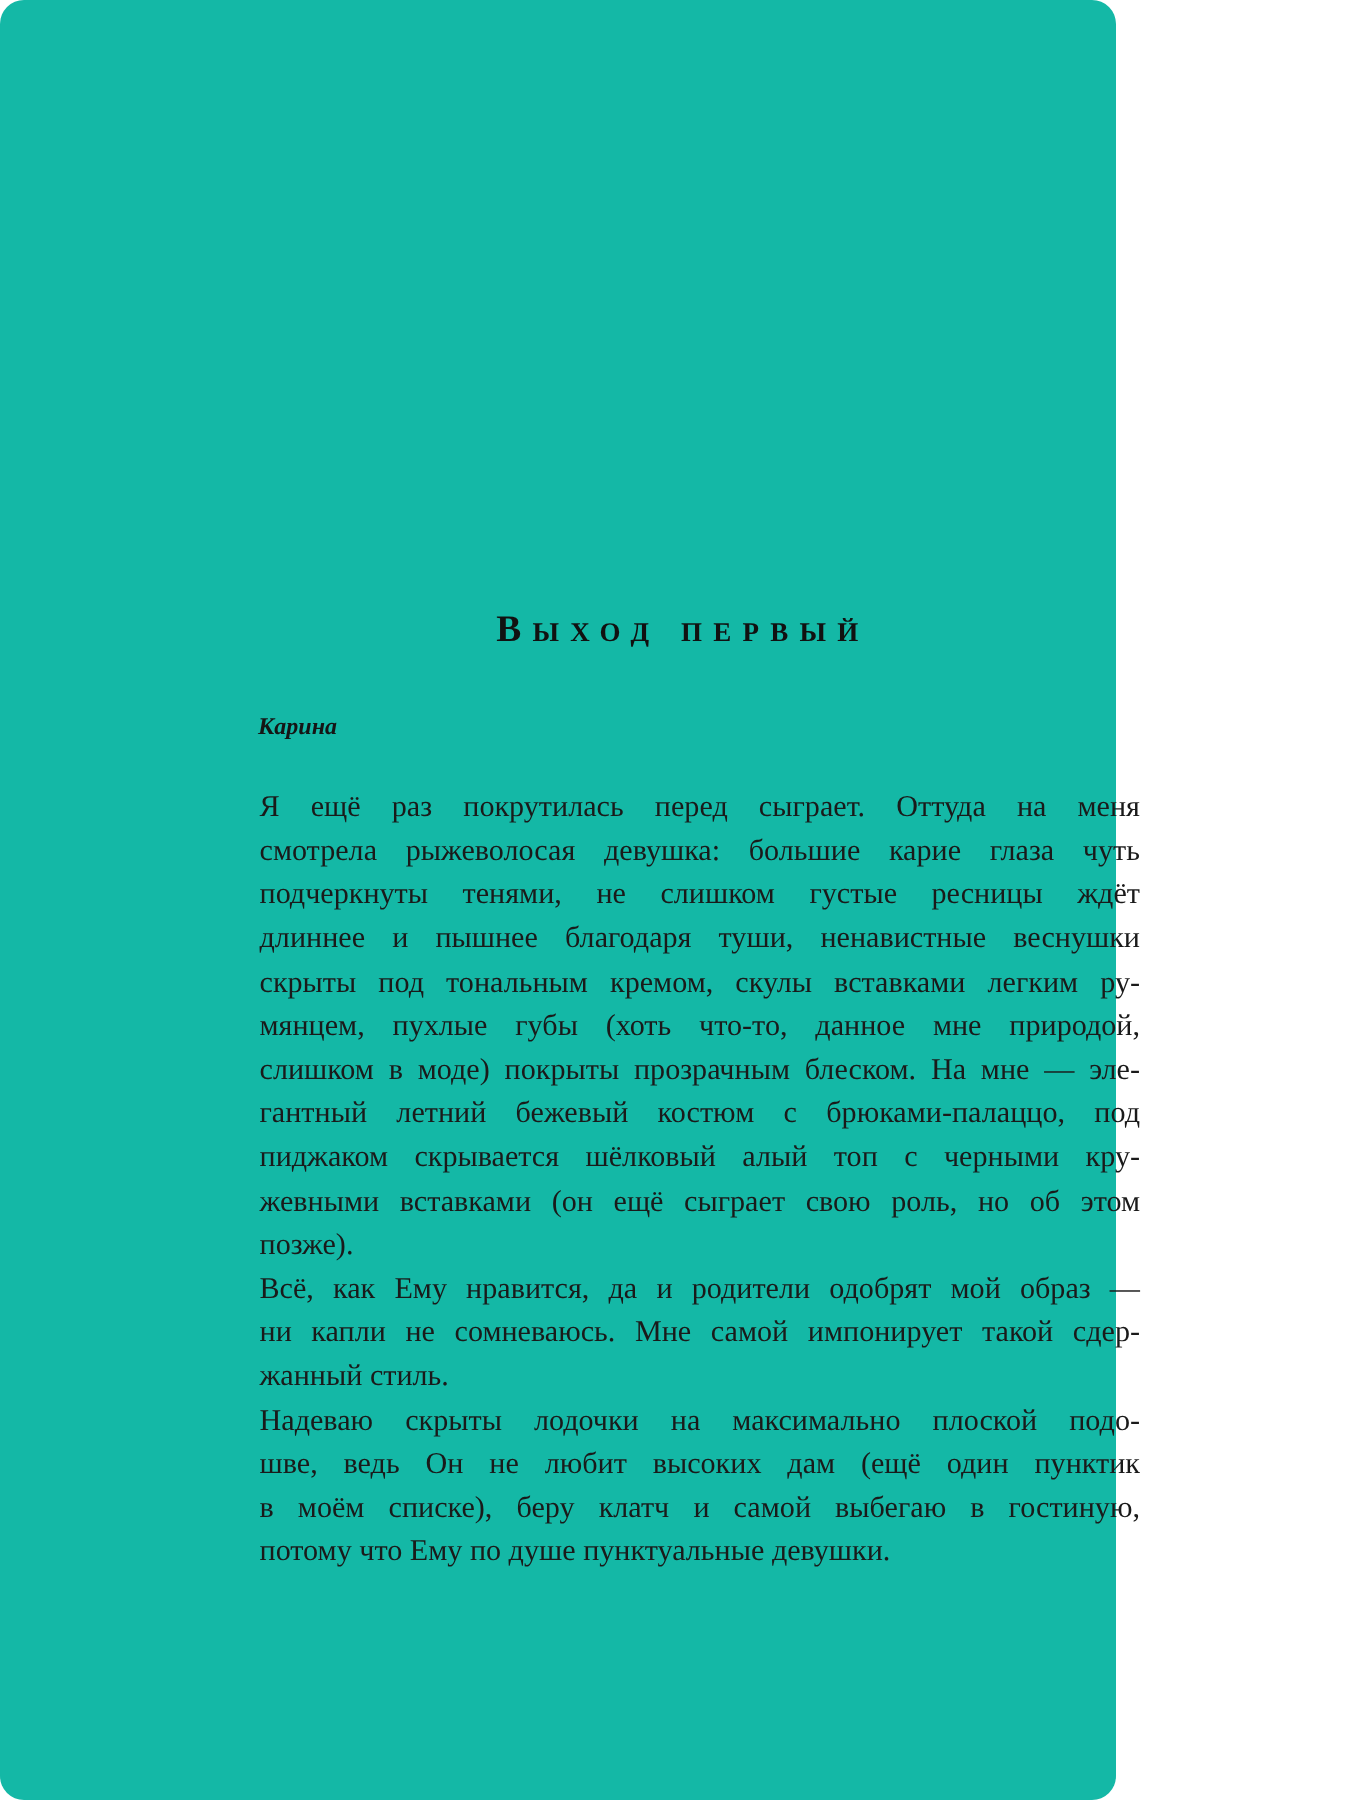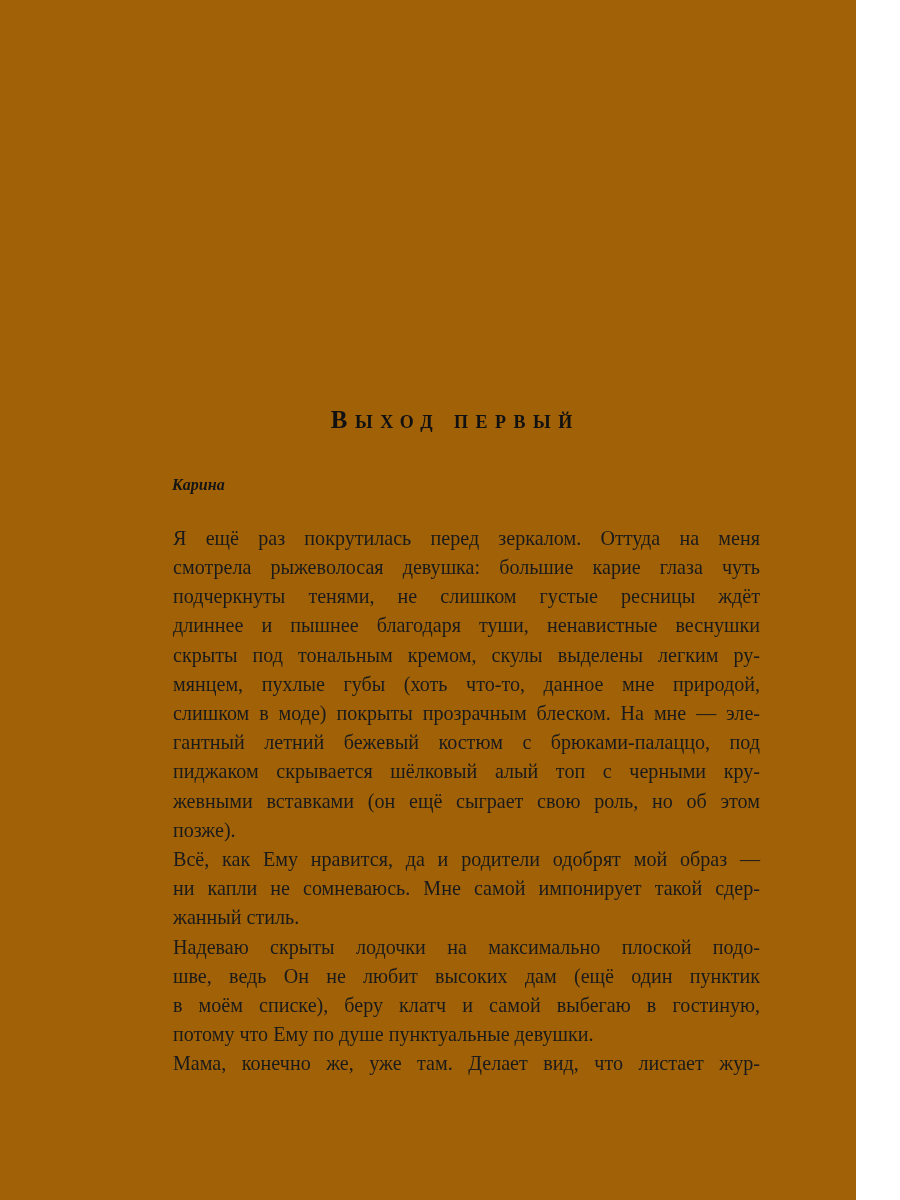"Выход первый" .page { background: #a16207 -> #14b8a6; border-radius: none -> 16px; width: 856px -> 744px }
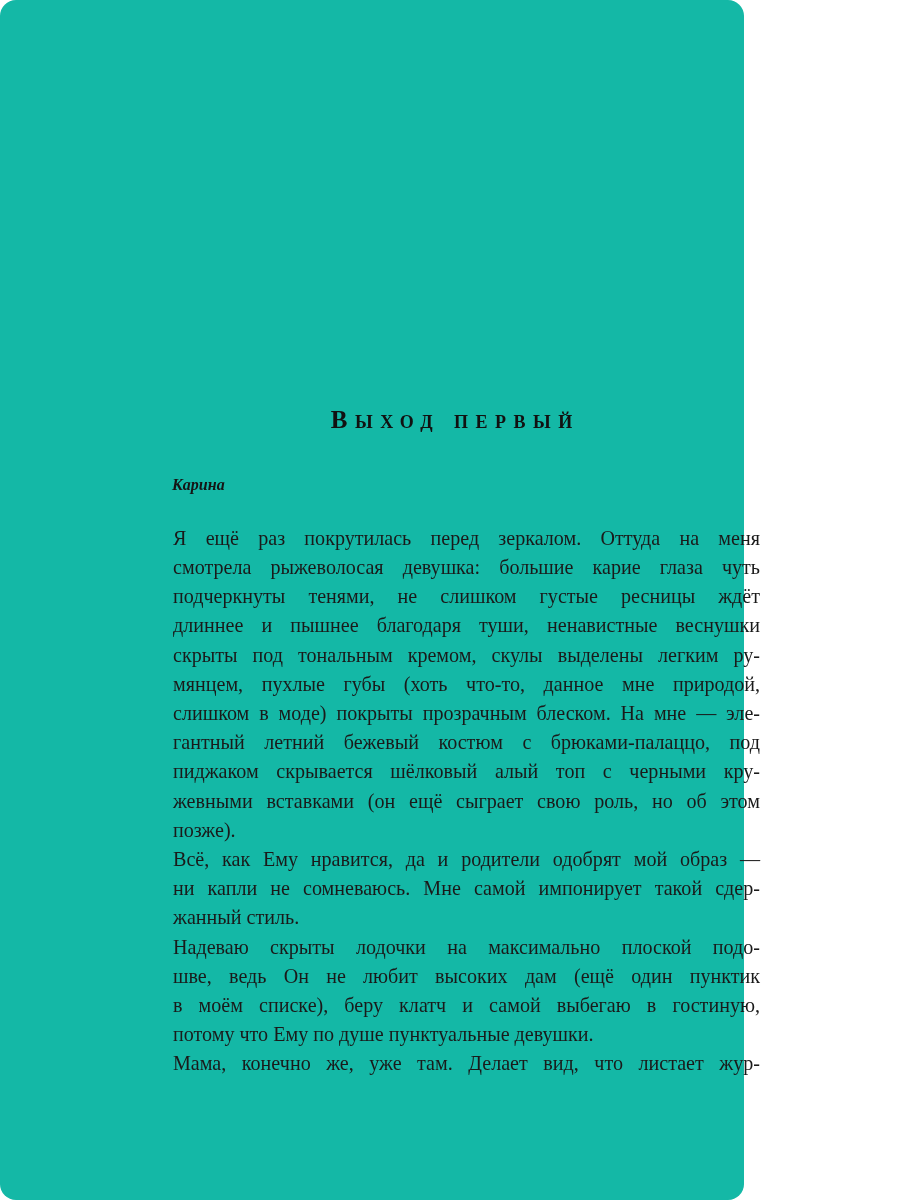"Я ещё раз покрутилась перед" span.ln { text: зеркалом -> сыграет }
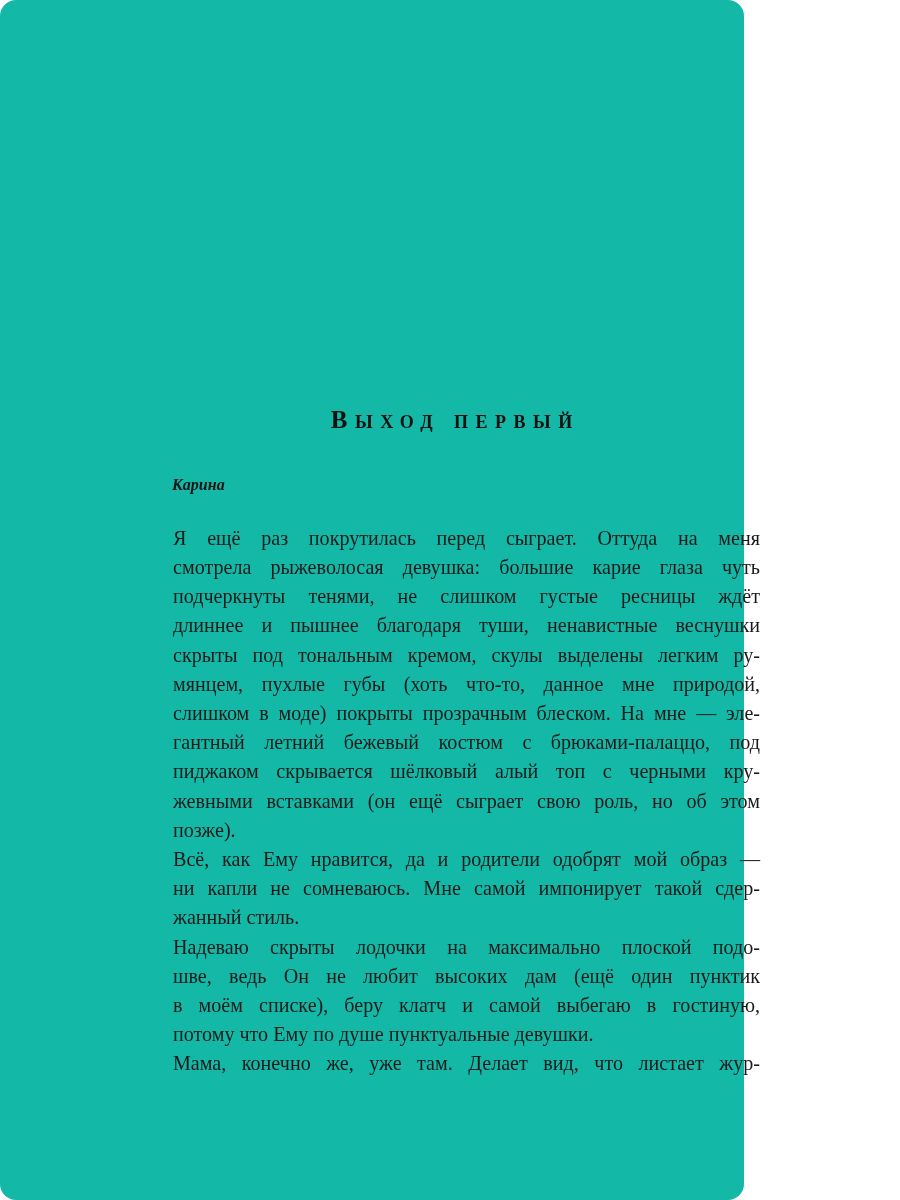"скрыты под тональным кремом, скулы" span.ln { text: выделены -> вставками }
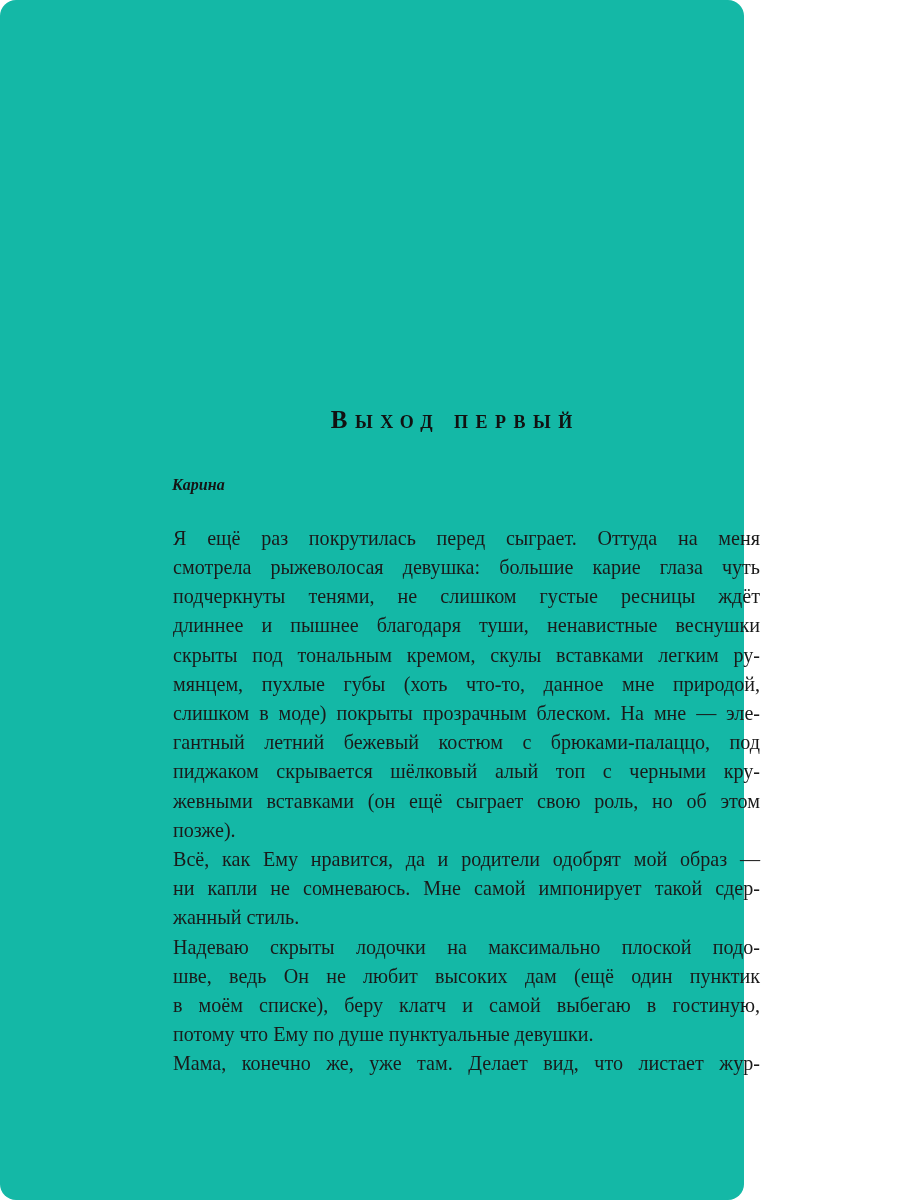"Мама, конечно же, уже там." span.ln { html: <span>Мама, конечно же, уже там. Делает вид, что листает жур-</span> -> none }
